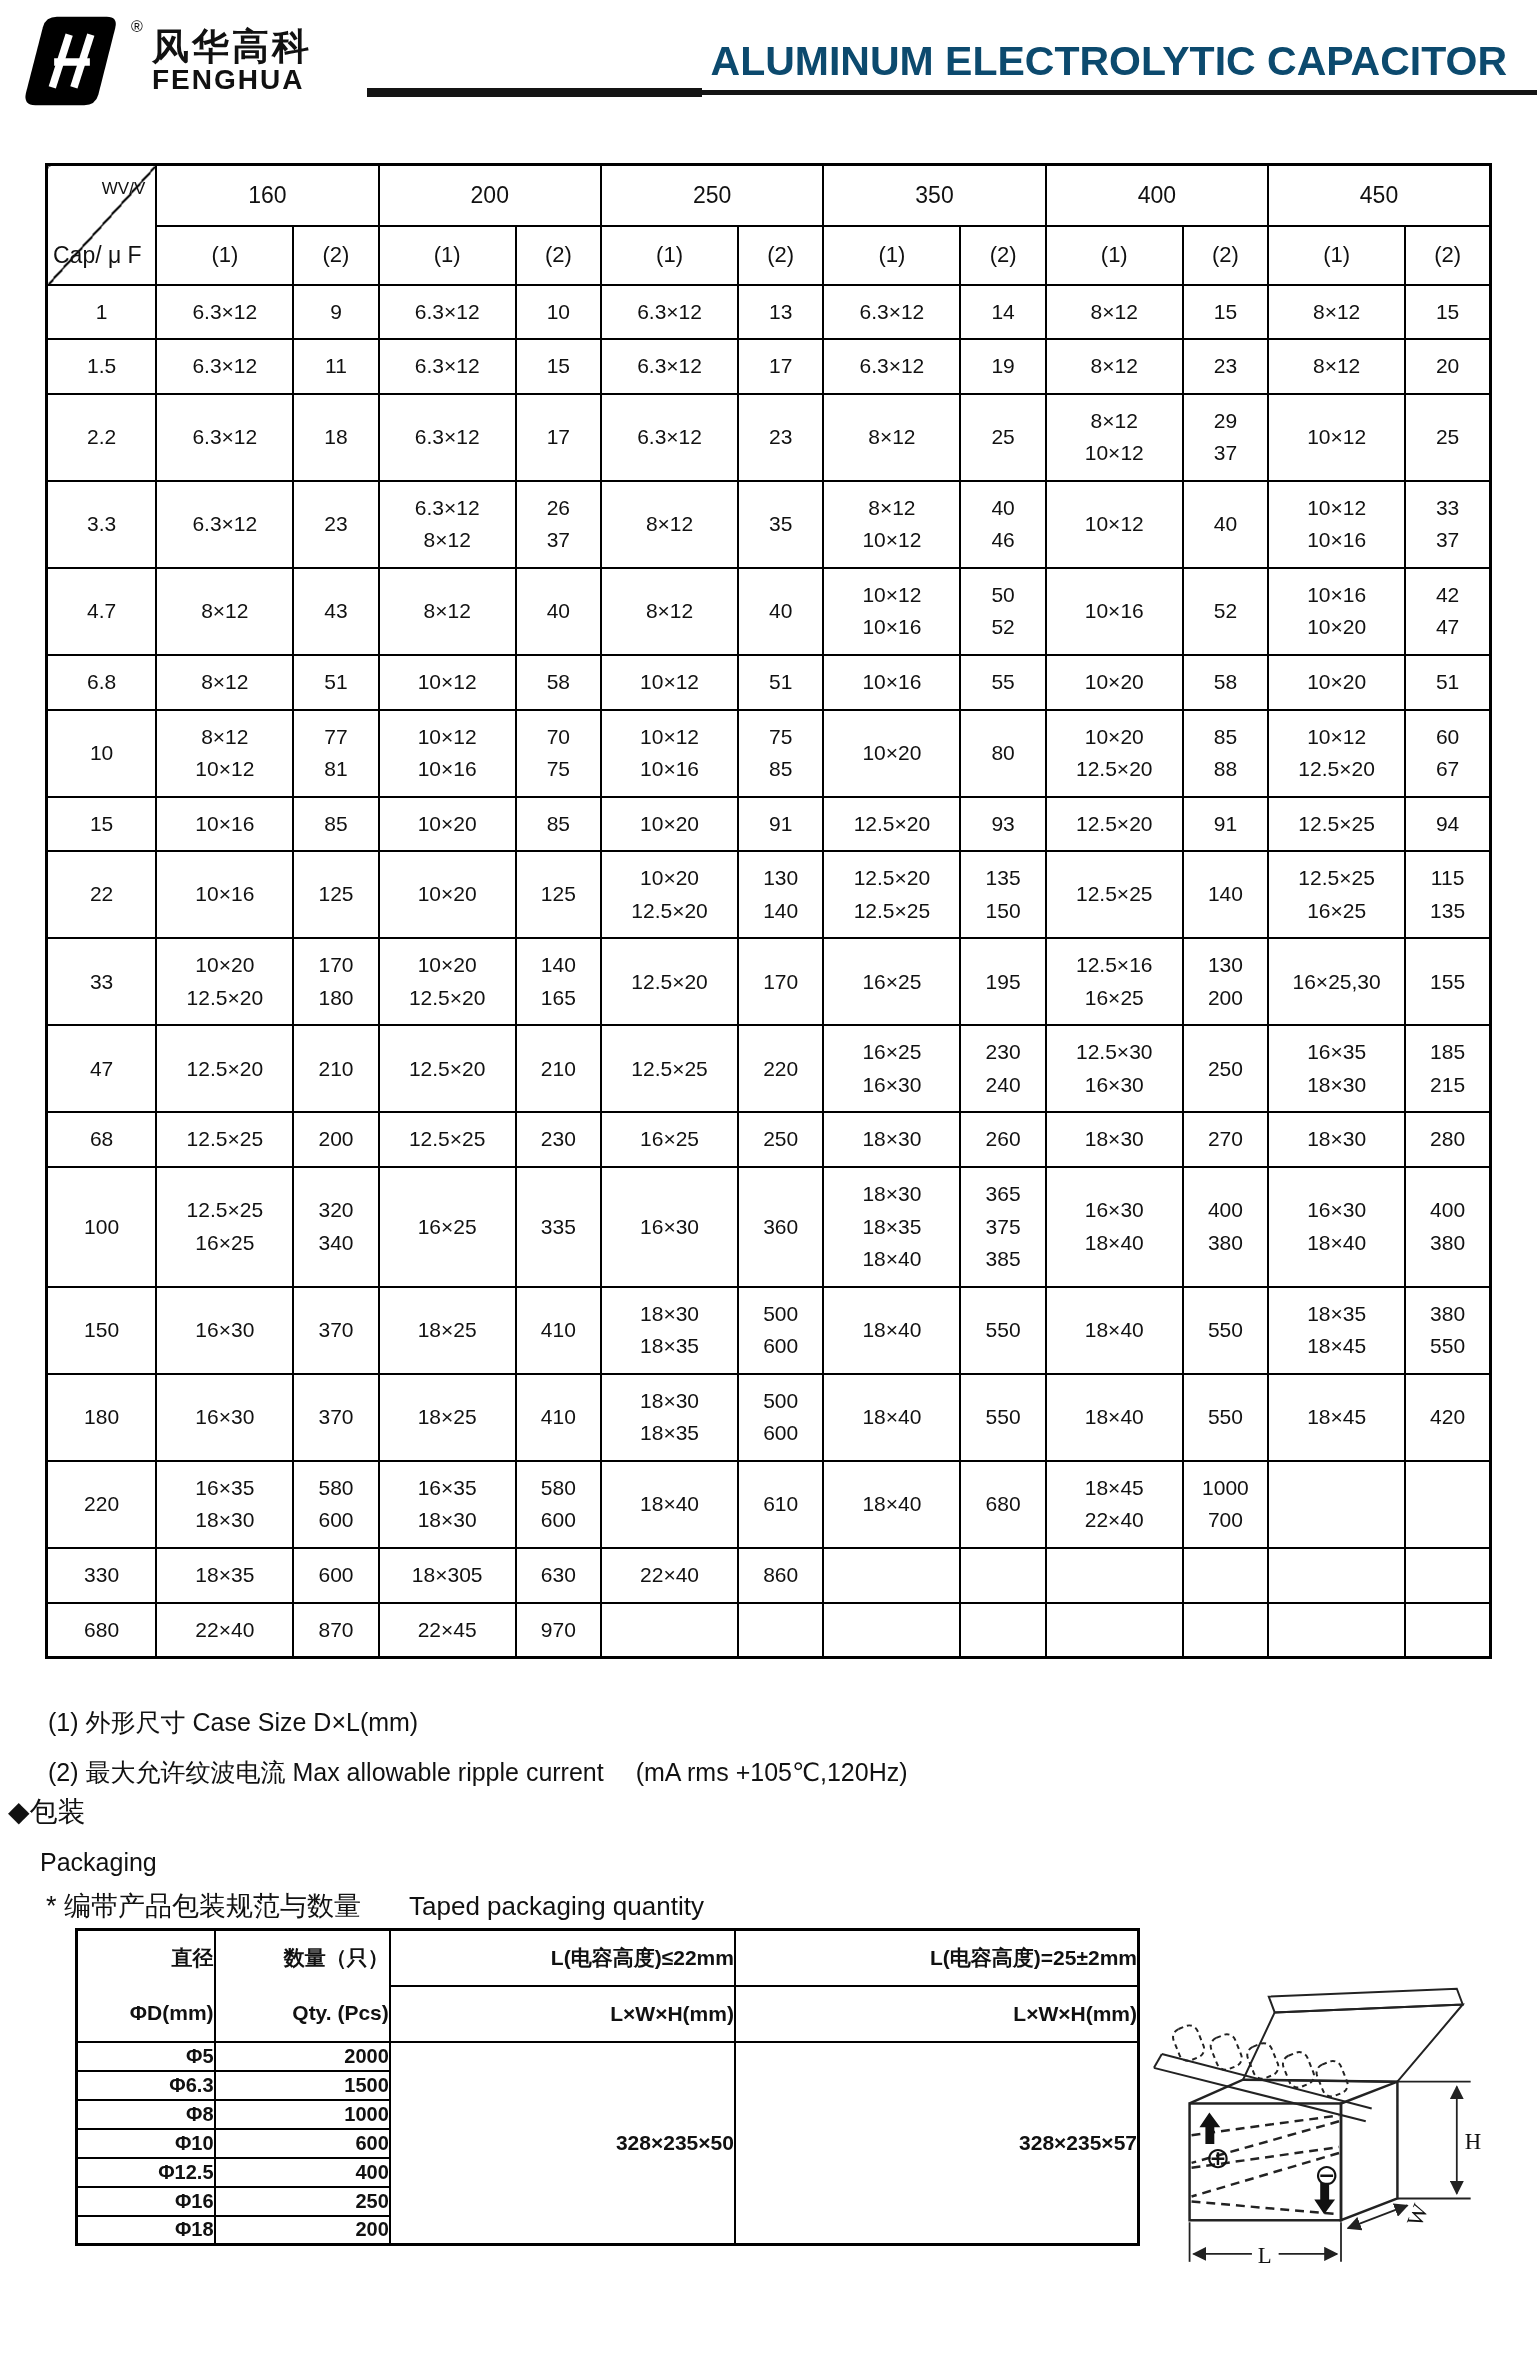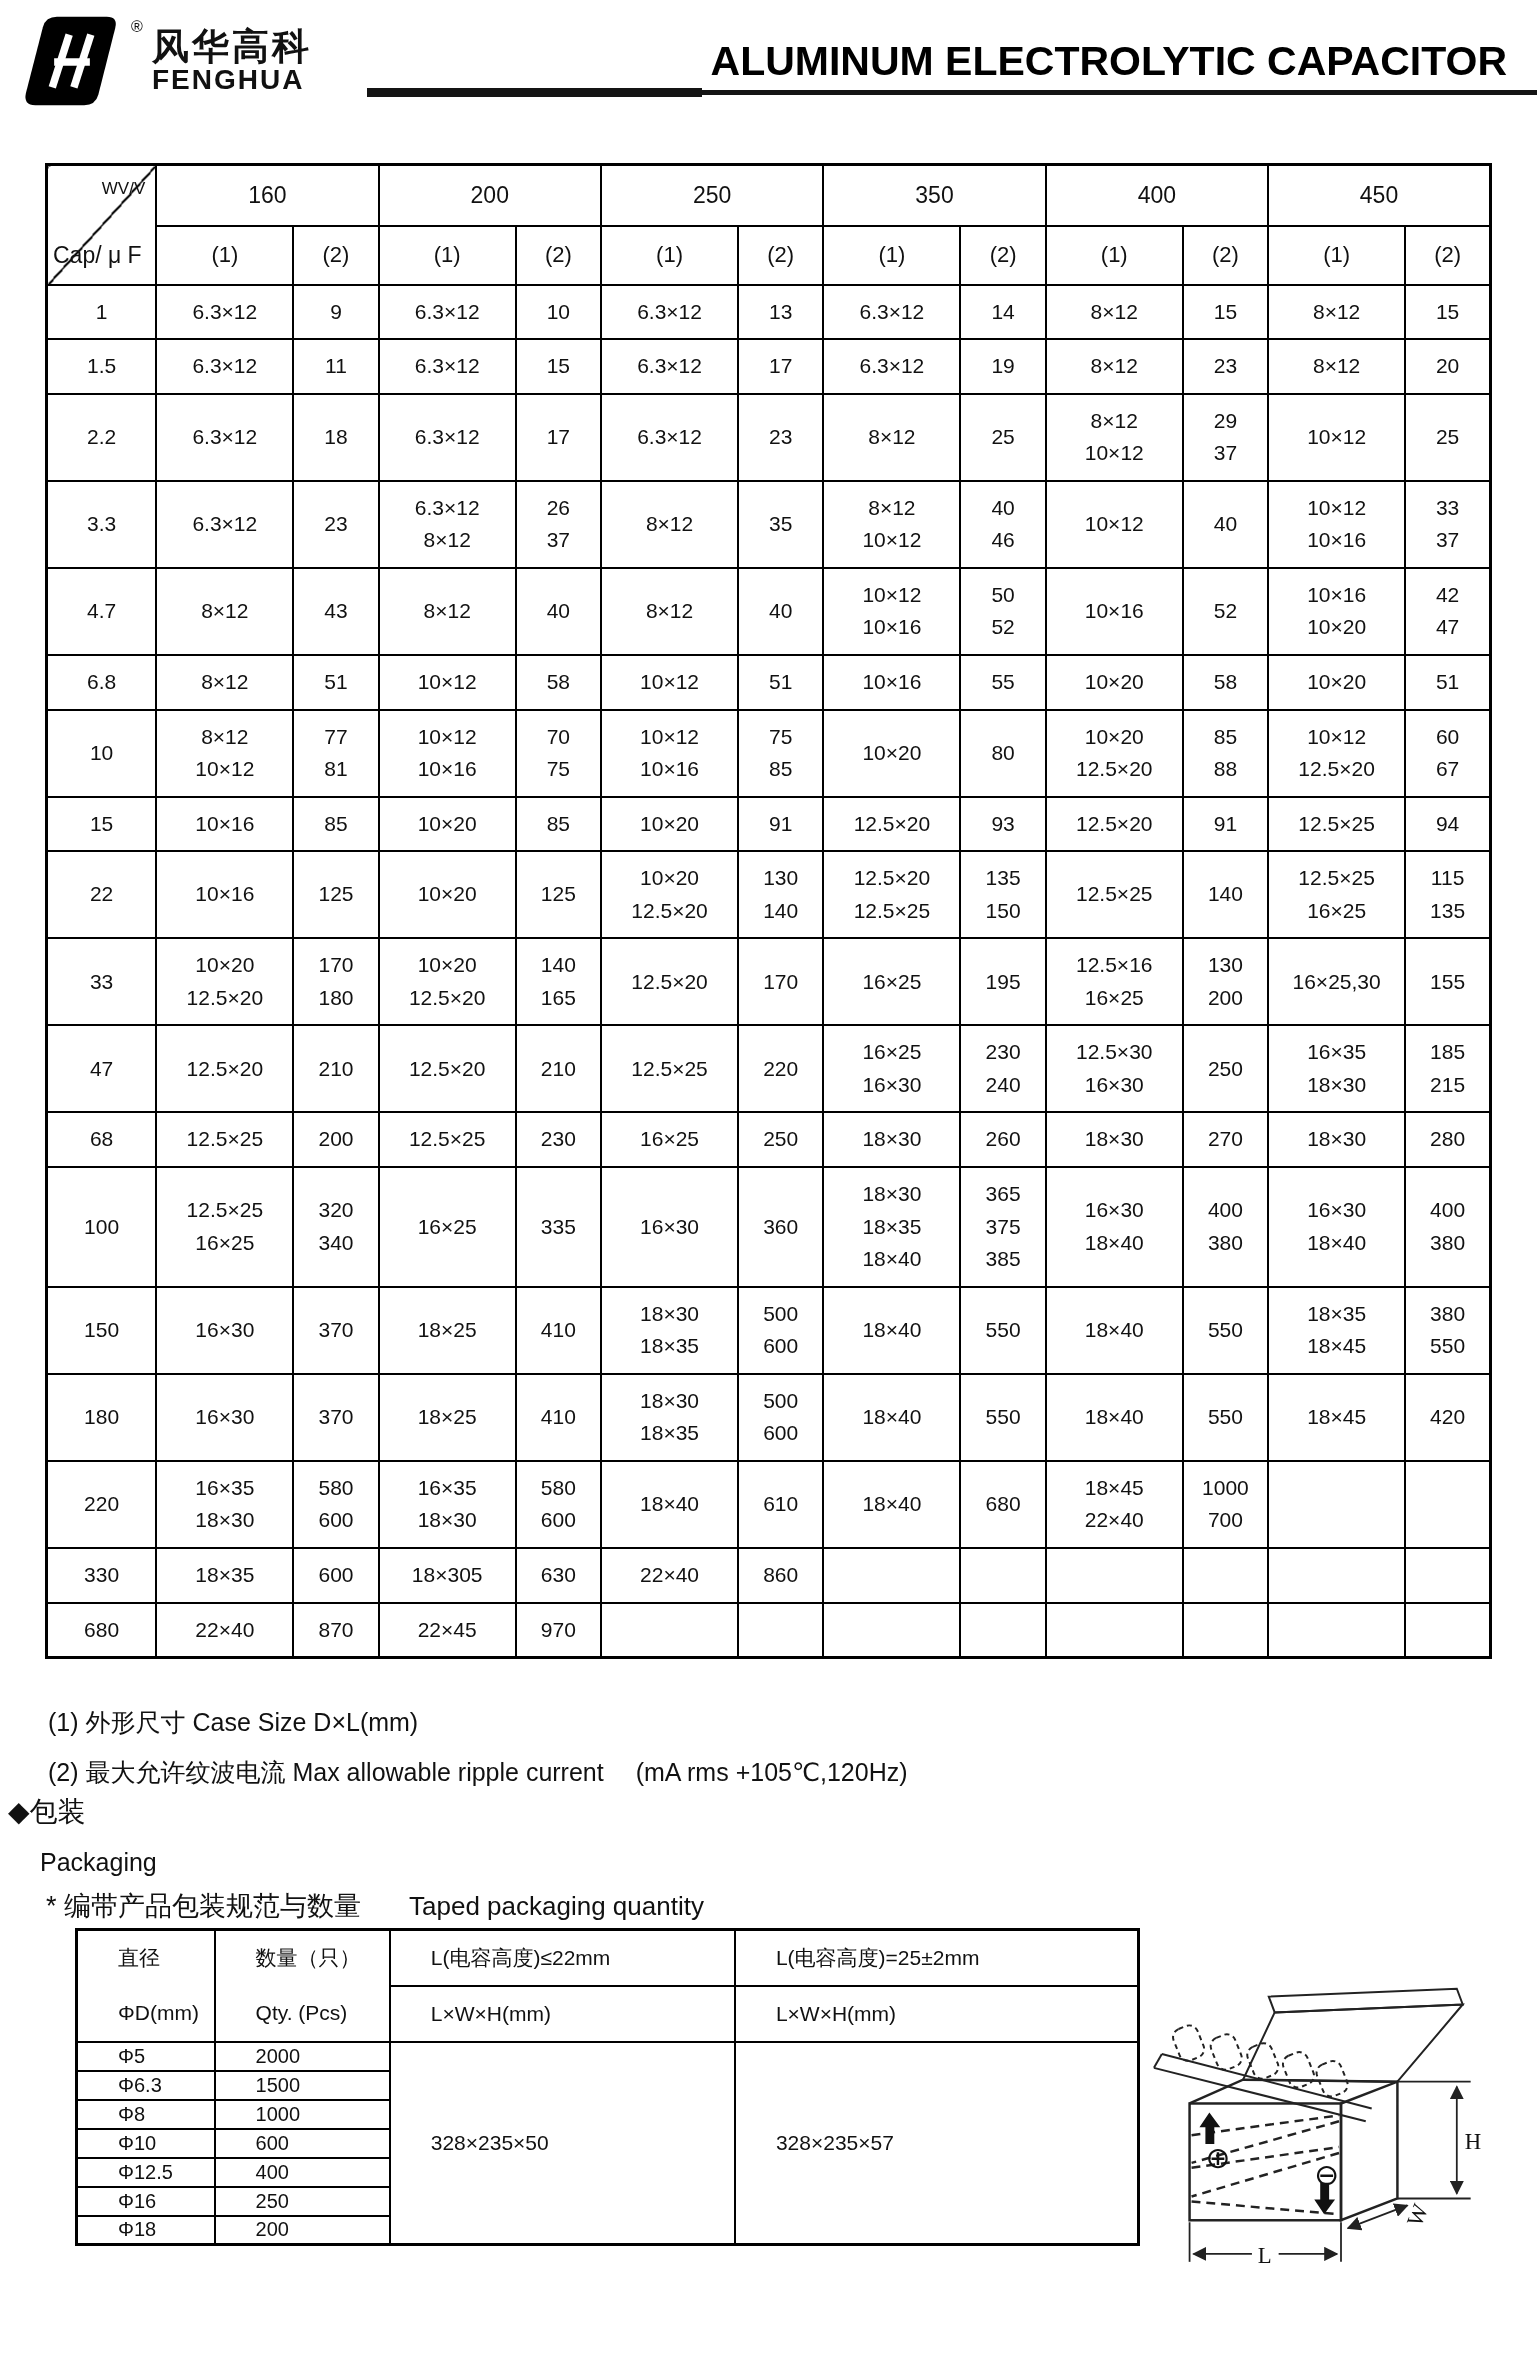"ALUMINUM ELECTROLYTIC CAPACITOR" .doc-title { color: #000000 -> #0c4a6e }
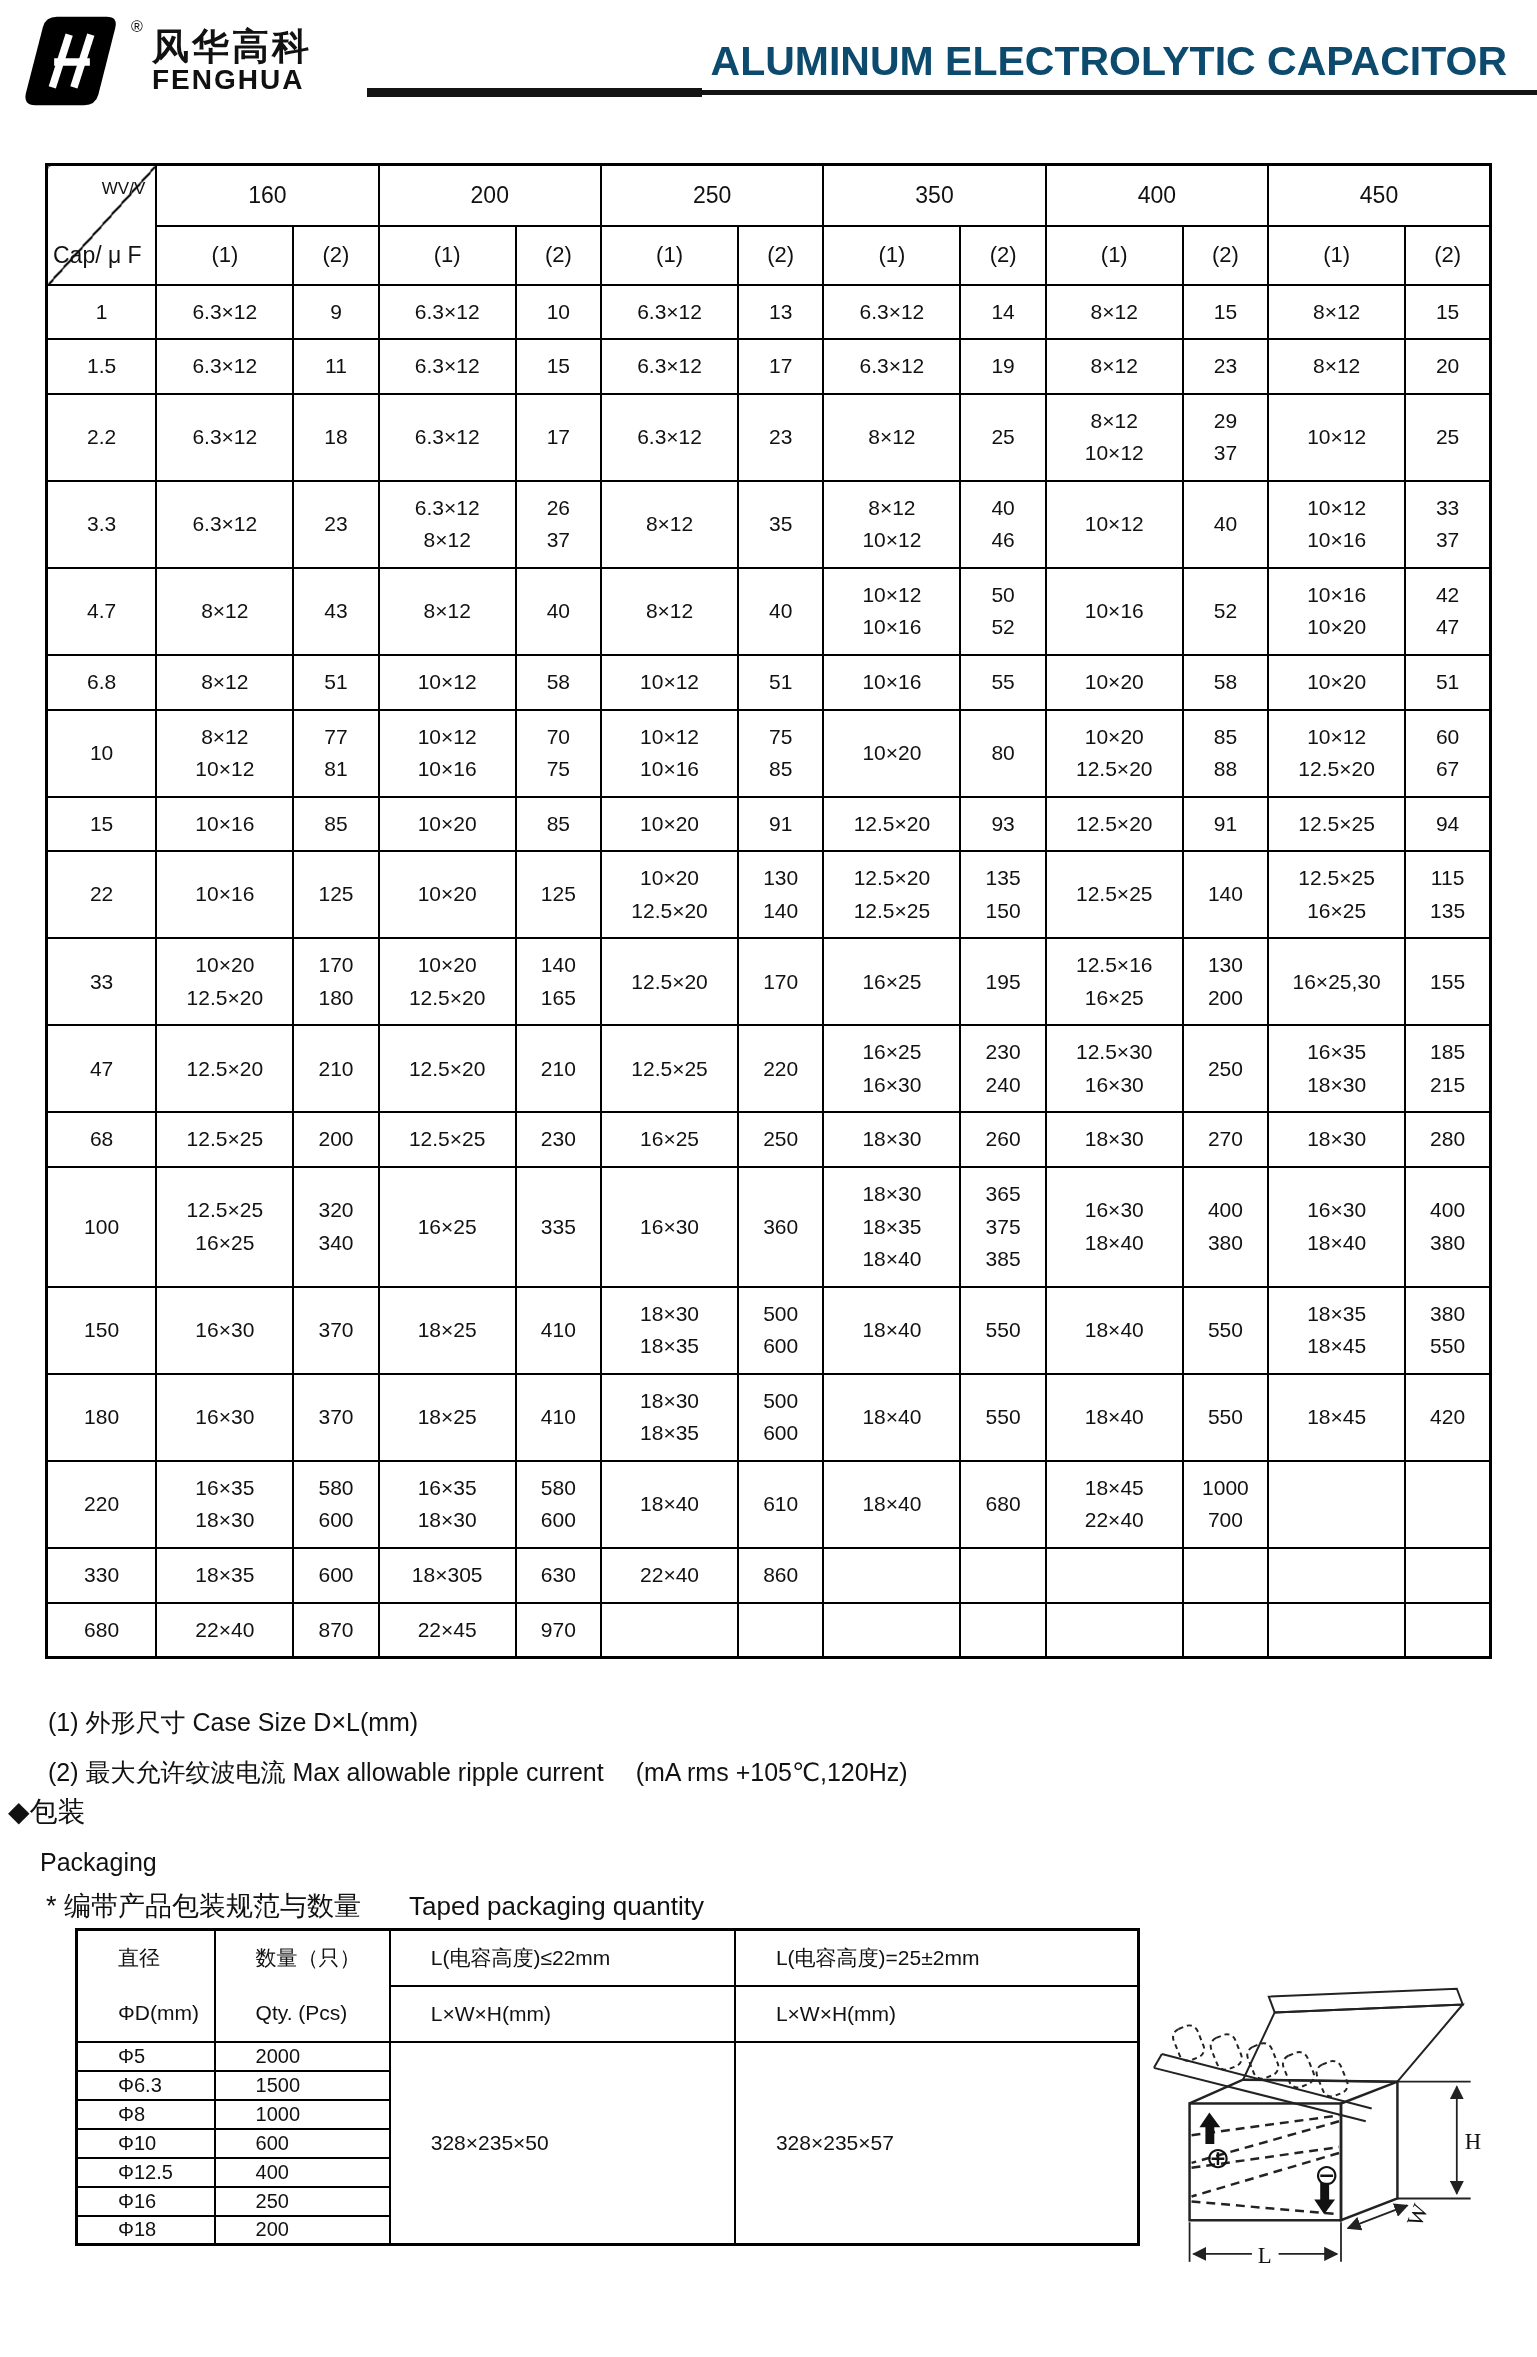"直径" table.pkg th, table.pkg td { font-weight: normal -> bold; text-align: left -> right }
